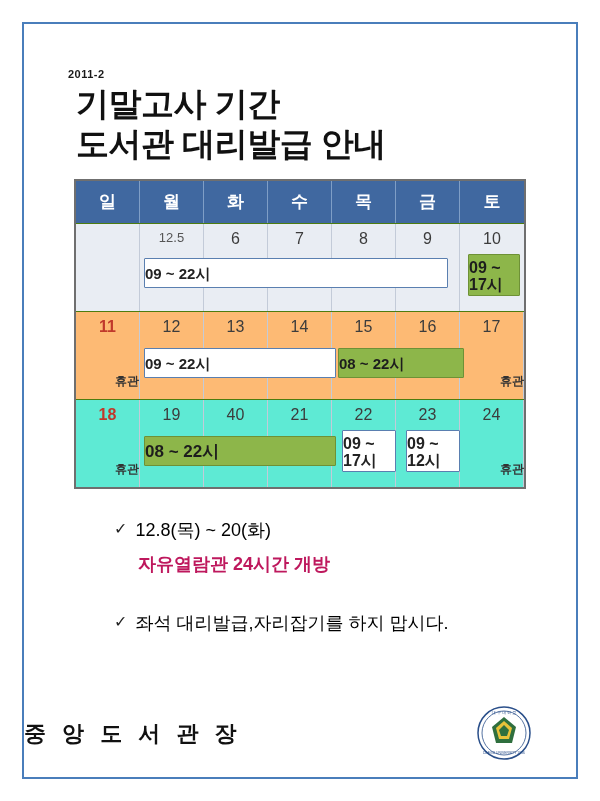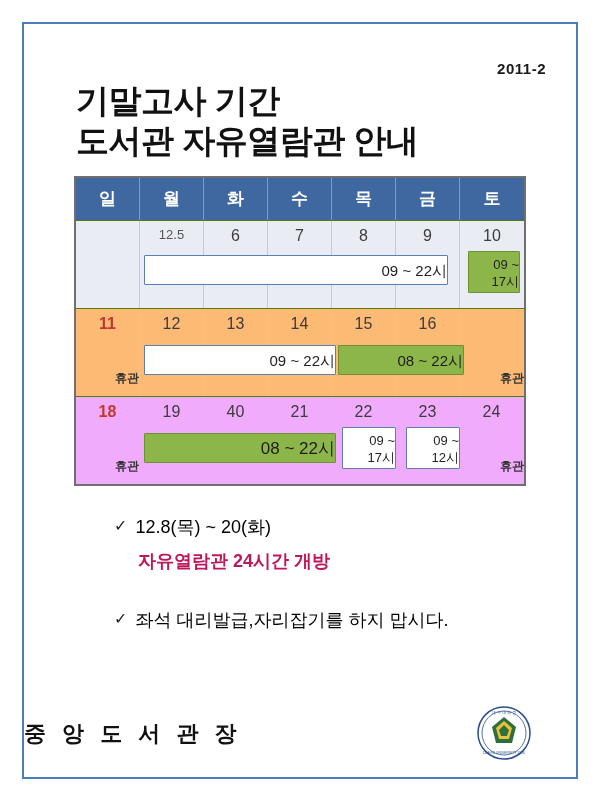"2011-2" .year-label { font-size: 15px -> 11px; margin: 8px 0 4px 14px -> 16px 0 4px 14px; text-align: right -> none }
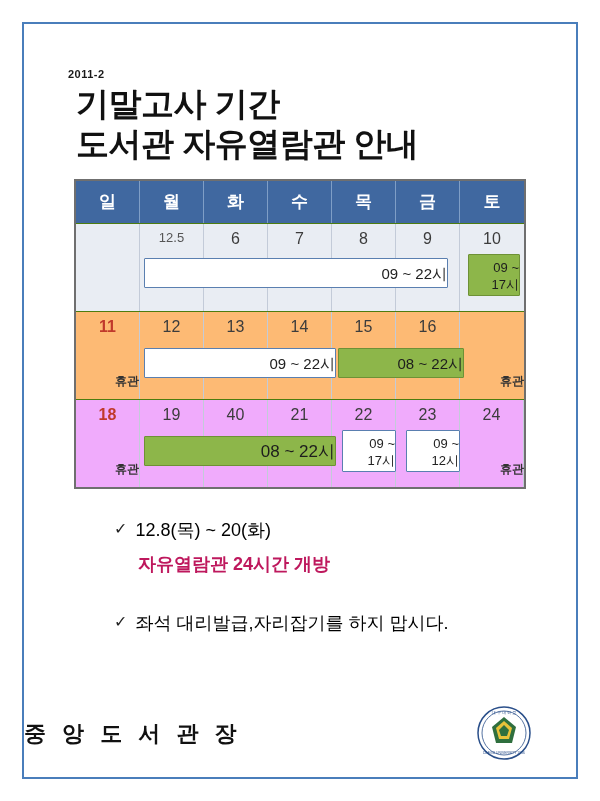"도서관 자유열람관 안내" div.title-line { text: 자유열람관 -> 대리발급 }
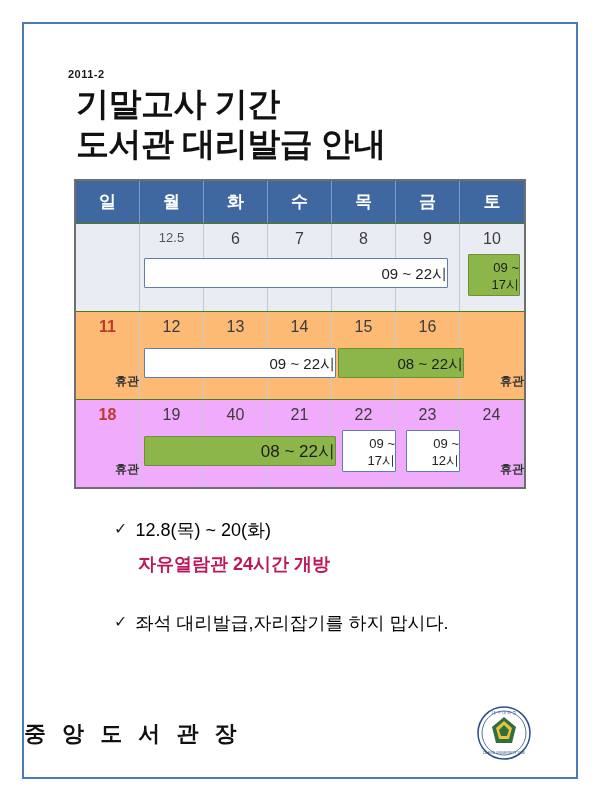"09 ~ 22시" .bar { font-weight: normal -> bold; text-align: right -> left }
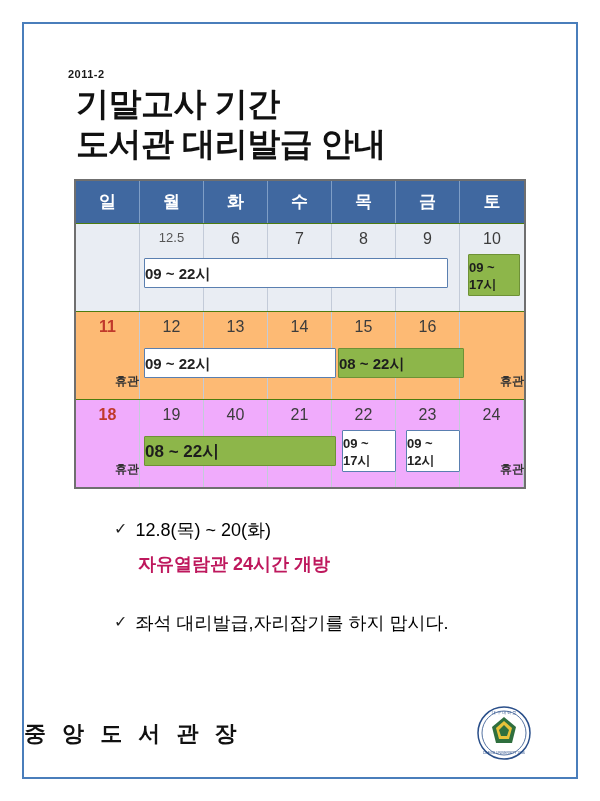"09 ~" .bar.tall2 { font-size: 13px -> 16px }
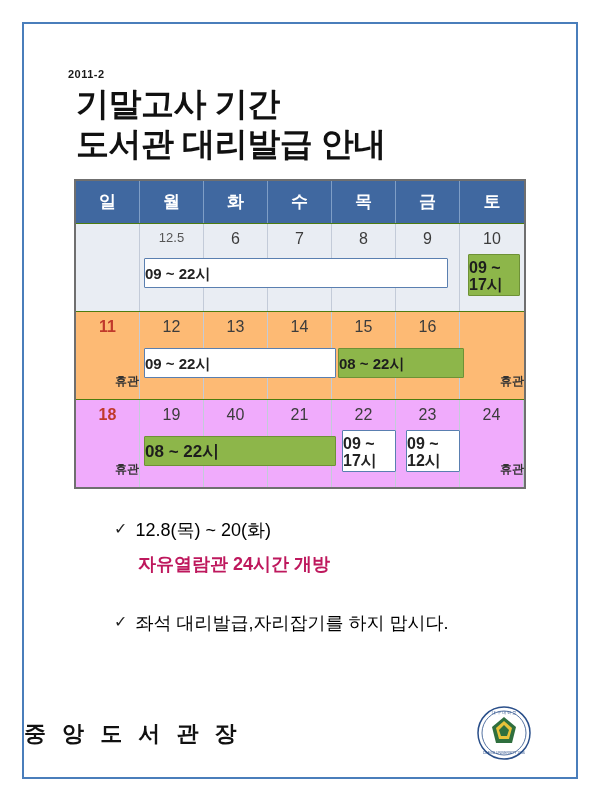"17" div.daycell { html: none -> <div> <div>17</div> </div> }
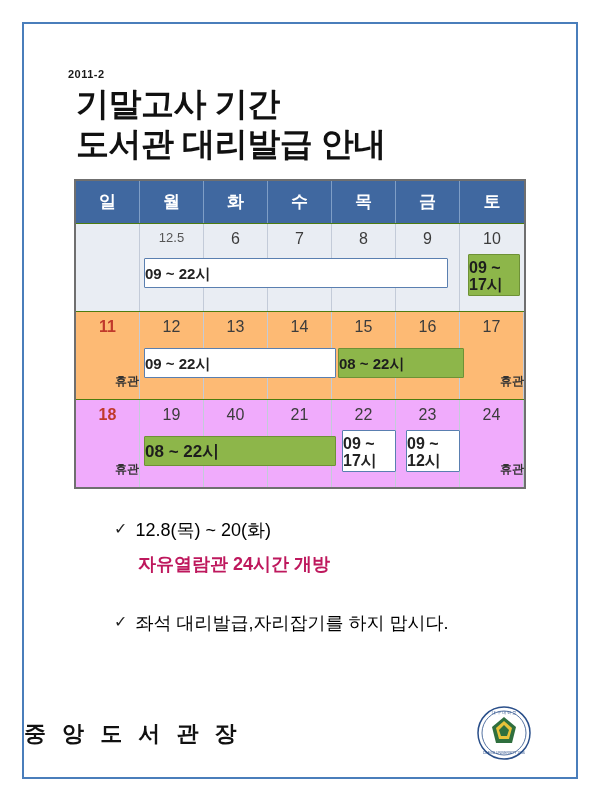"18" .week.w3 { background: #f0abfc -> #5eead4 }
